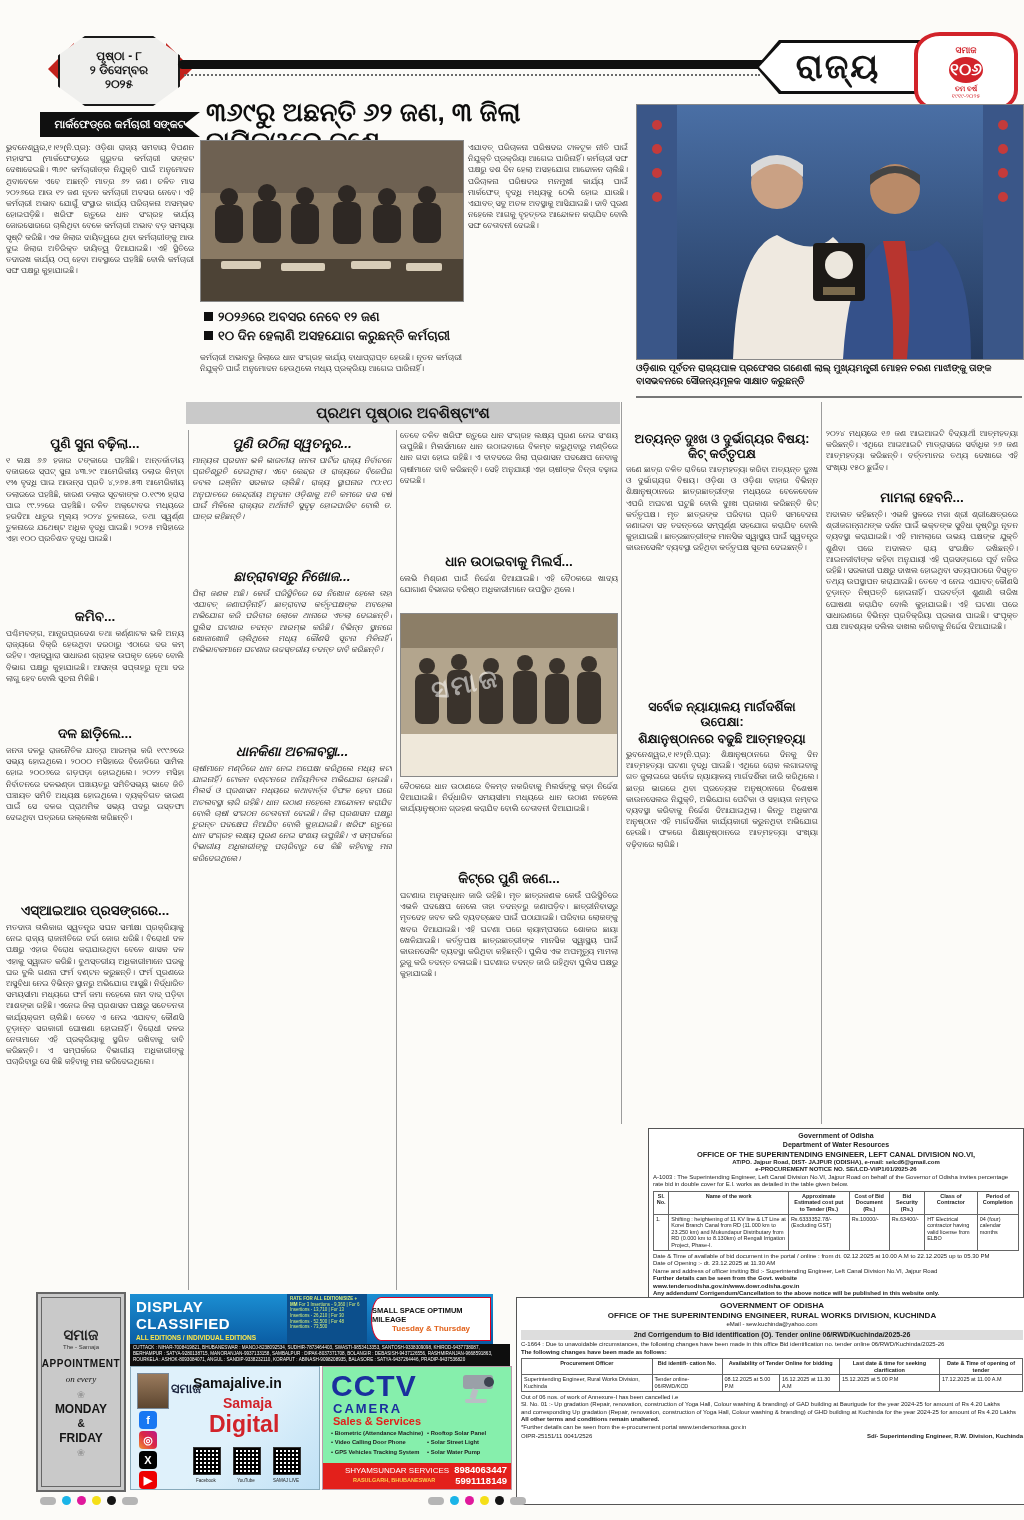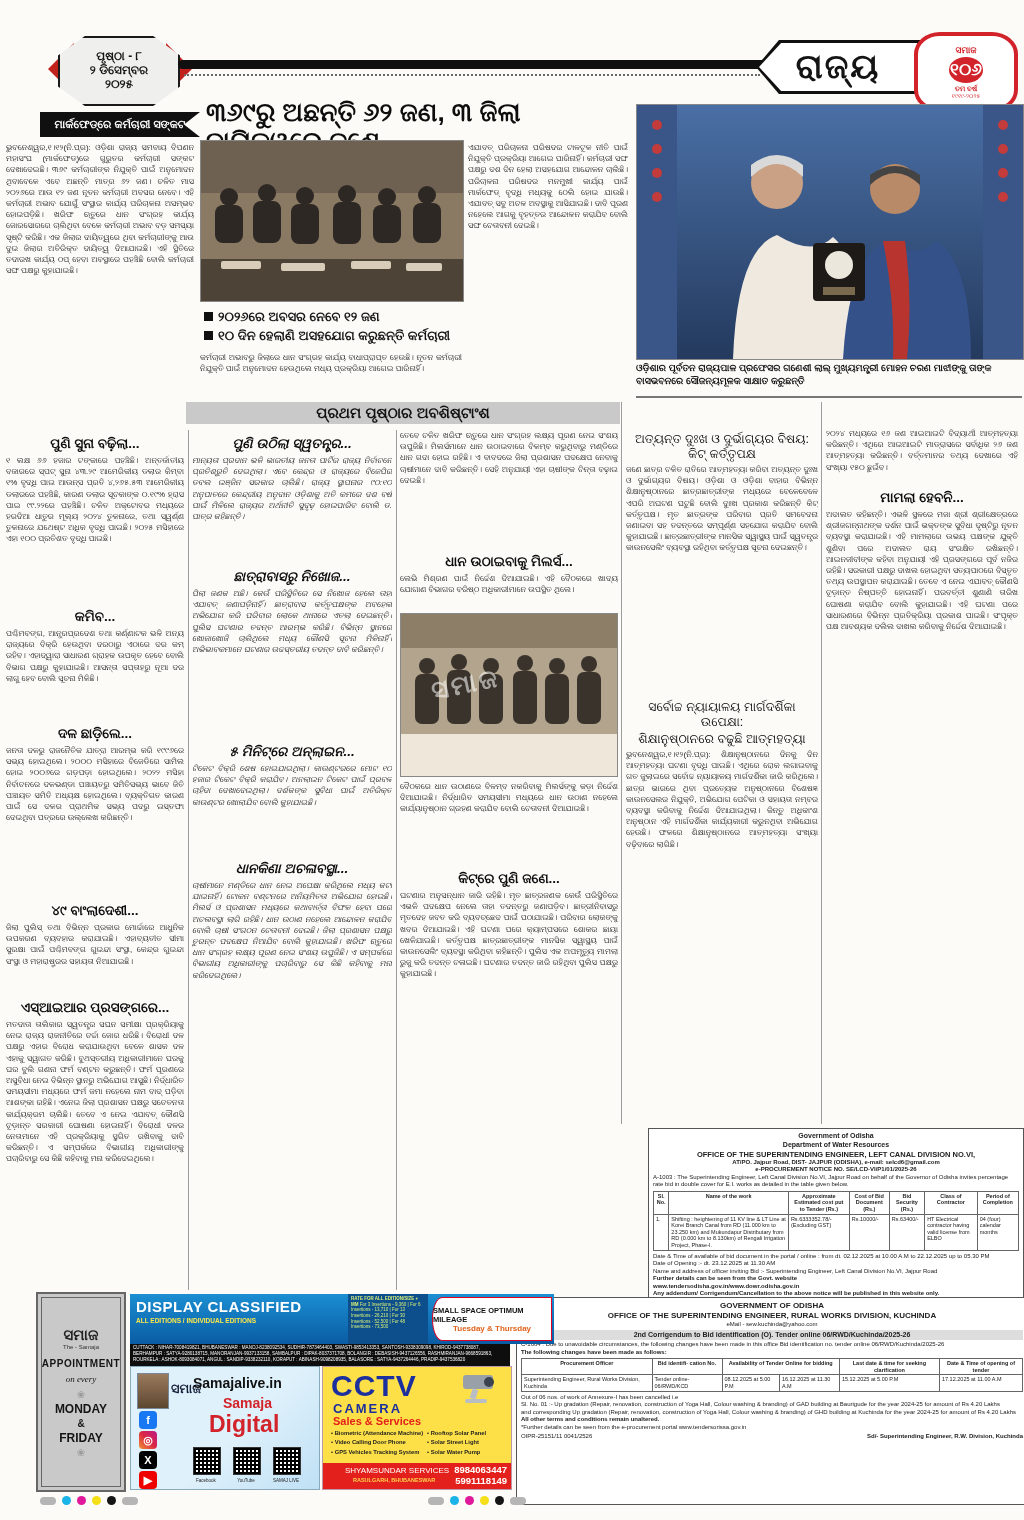"ଅତ୍ୟନ୍ତ ଦୁଃଖ ଓ ଦୁର୍ଭାଗ୍ୟର ବିଷୟ:" .story h4 { font-weight: normal -> bold }
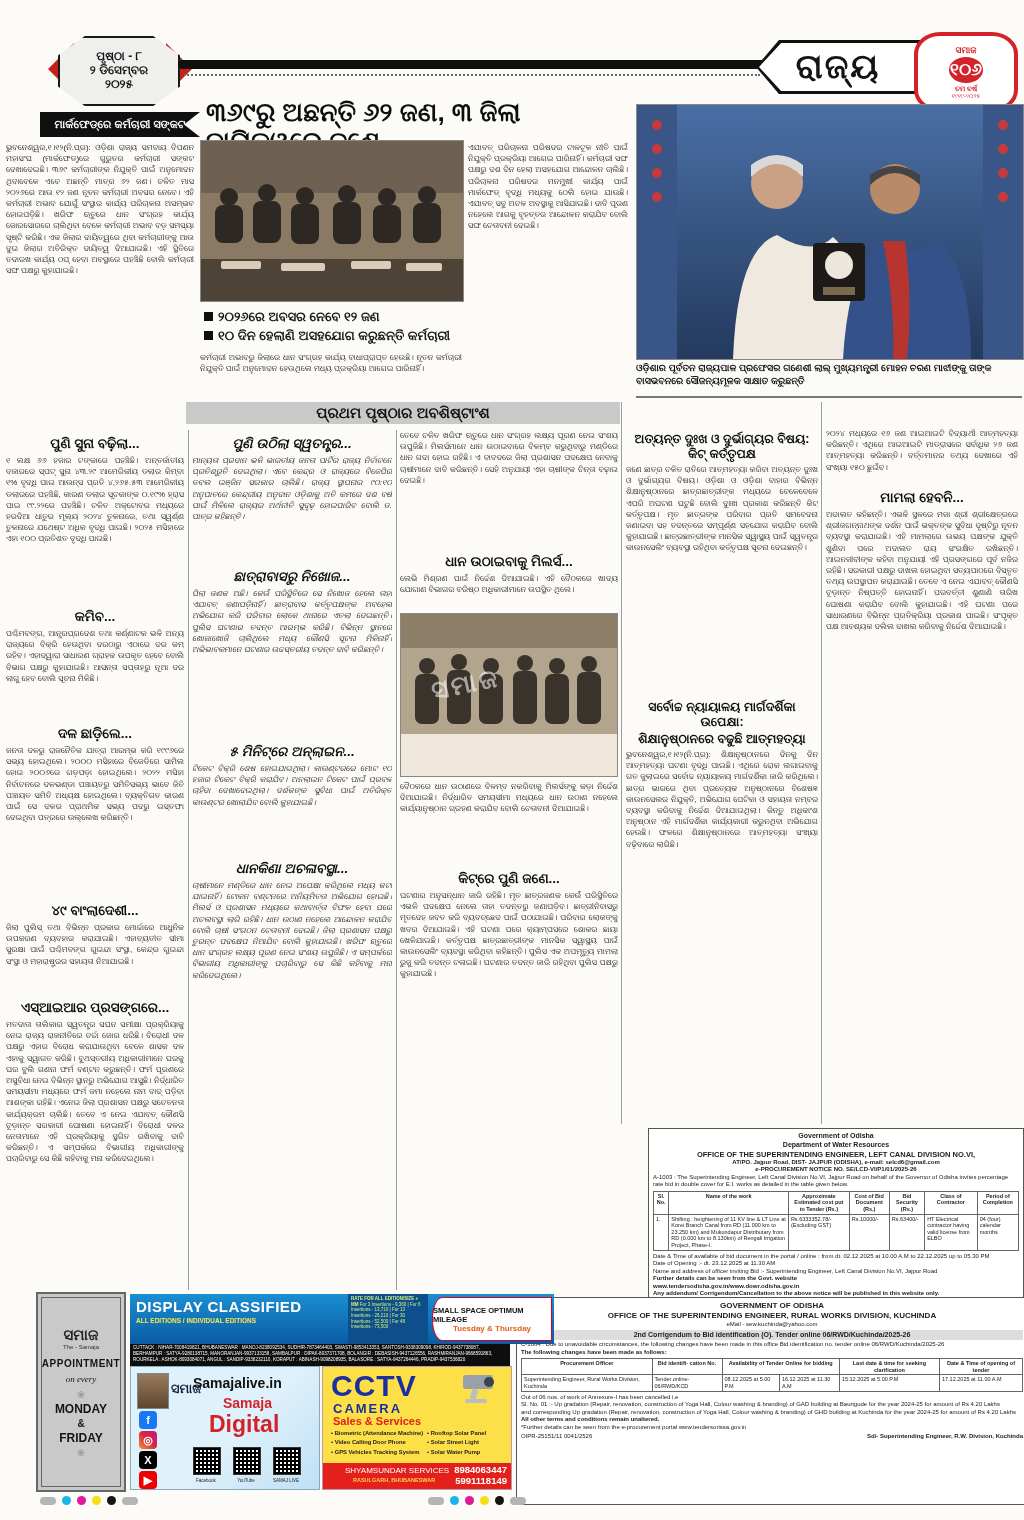"୫ ମିନିଟ୍‌ରେ ଅନ୍‌ଲାଇନ..." div.story { html: <div> <h3>୫ ମିନିଟ୍‌ରେ ଅନ୍‌ଲାଇନ...</h3> <div>ଟିକେଟ ବିକ୍ରି ଶେଷ ହୋଇଯାଇଥିଲା। କାଉଣ୍ଟରରେ ମୋଟ ୧୦ ହଜାର ଟିକେଟ ବିକ୍ରି କରାଯିବ। ଅନଲାଇନ ଟିକେଟ ପାଇଁ ପ୍ରବଳ ଚାହିଦା ଦେଖାଦେଇଥିଲା। ଦର୍ଶକଙ୍କ ସୁବିଧା ପାଇଁ ଅତିରିକ୍ତ କାଉଣ୍ଟର ଖୋଲାଯିବ ବୋଲି କୁହାଯାଇଛି।</div> </div> -> none }
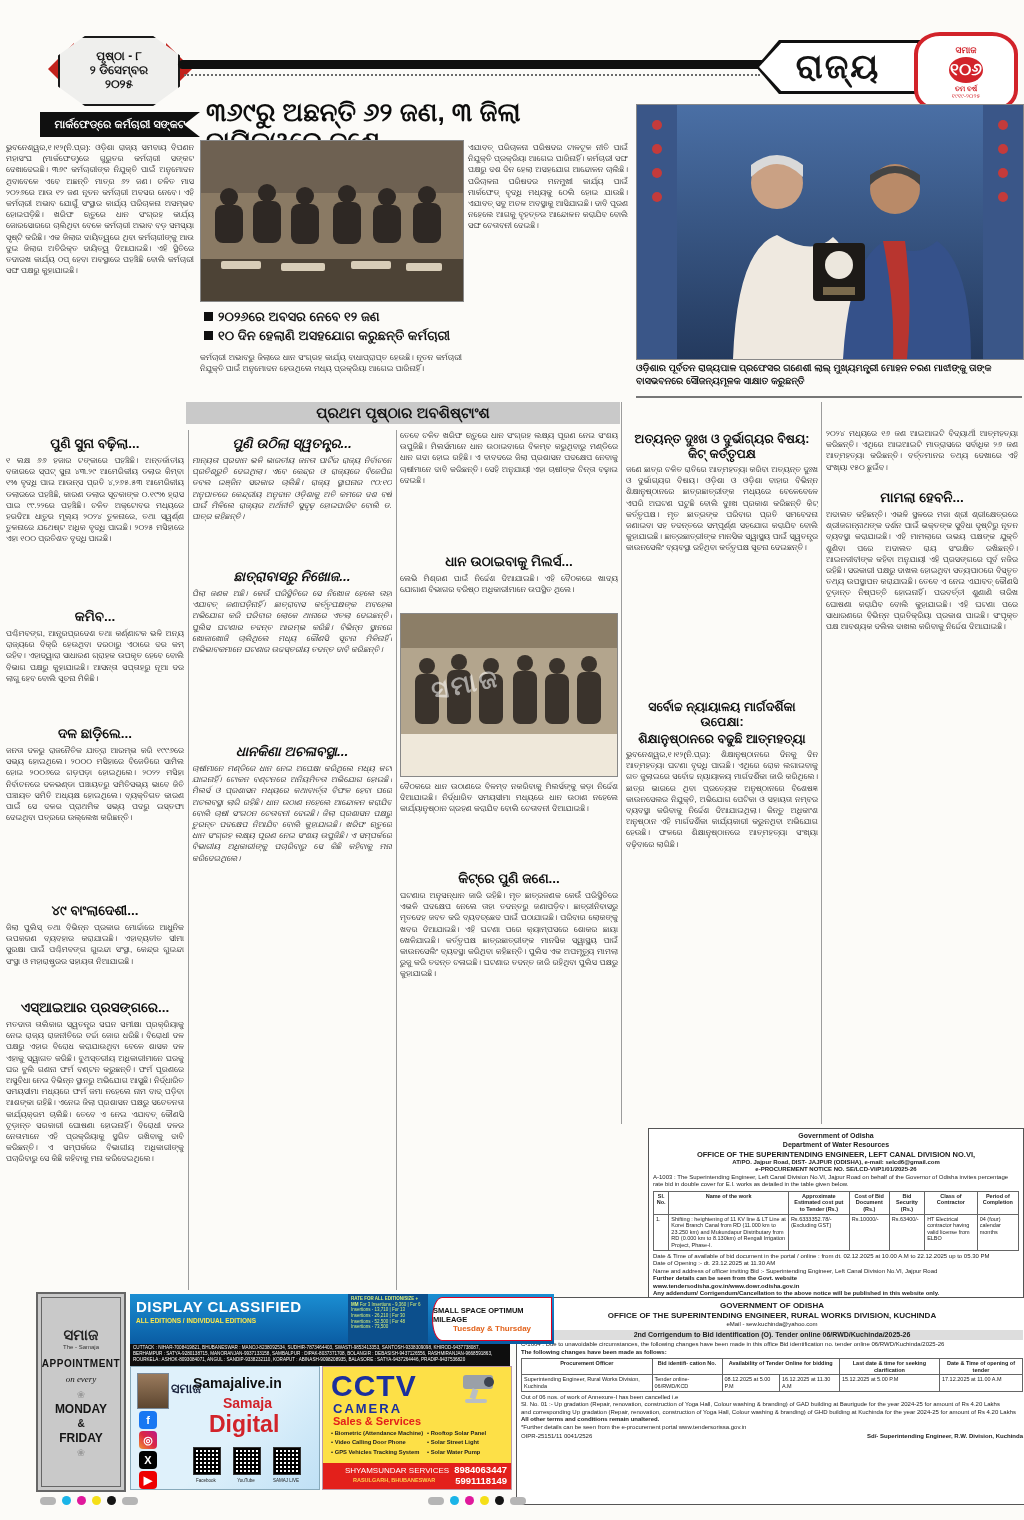"୪୯ ବାଂଲାଦେଶୀ..." div.story { html: <div> <h3>୪୯ ବାଂଲାଦେଶୀ...</h3> <div>ଜିଲା ପୁଲିସ୍ ତଥା ବିଭିନ୍ନ ପ୍ରକାର ମୋର୍ଚ୍ଚାରେ ଆଧୁନିକ ଉପକରଣ ବ୍ୟବହାର କରାଯାଇଛି। ଏହାବ୍ୟତୀତ ସୀମା ସୁରକ୍ଷା ପାଇଁ ପଶ୍ଚିମବଙ୍ଗ ଗୁଇନ୍ଦା ସଂସ୍ଥା, କେନ୍ଦ୍ର ଗୁଇନ୍ଦା ସଂସ୍ଥା ଓ ମହାରାଷ୍ଟ୍ରର ସହାୟତା ନିଆଯାଇଛି।</div> </div> -> none }
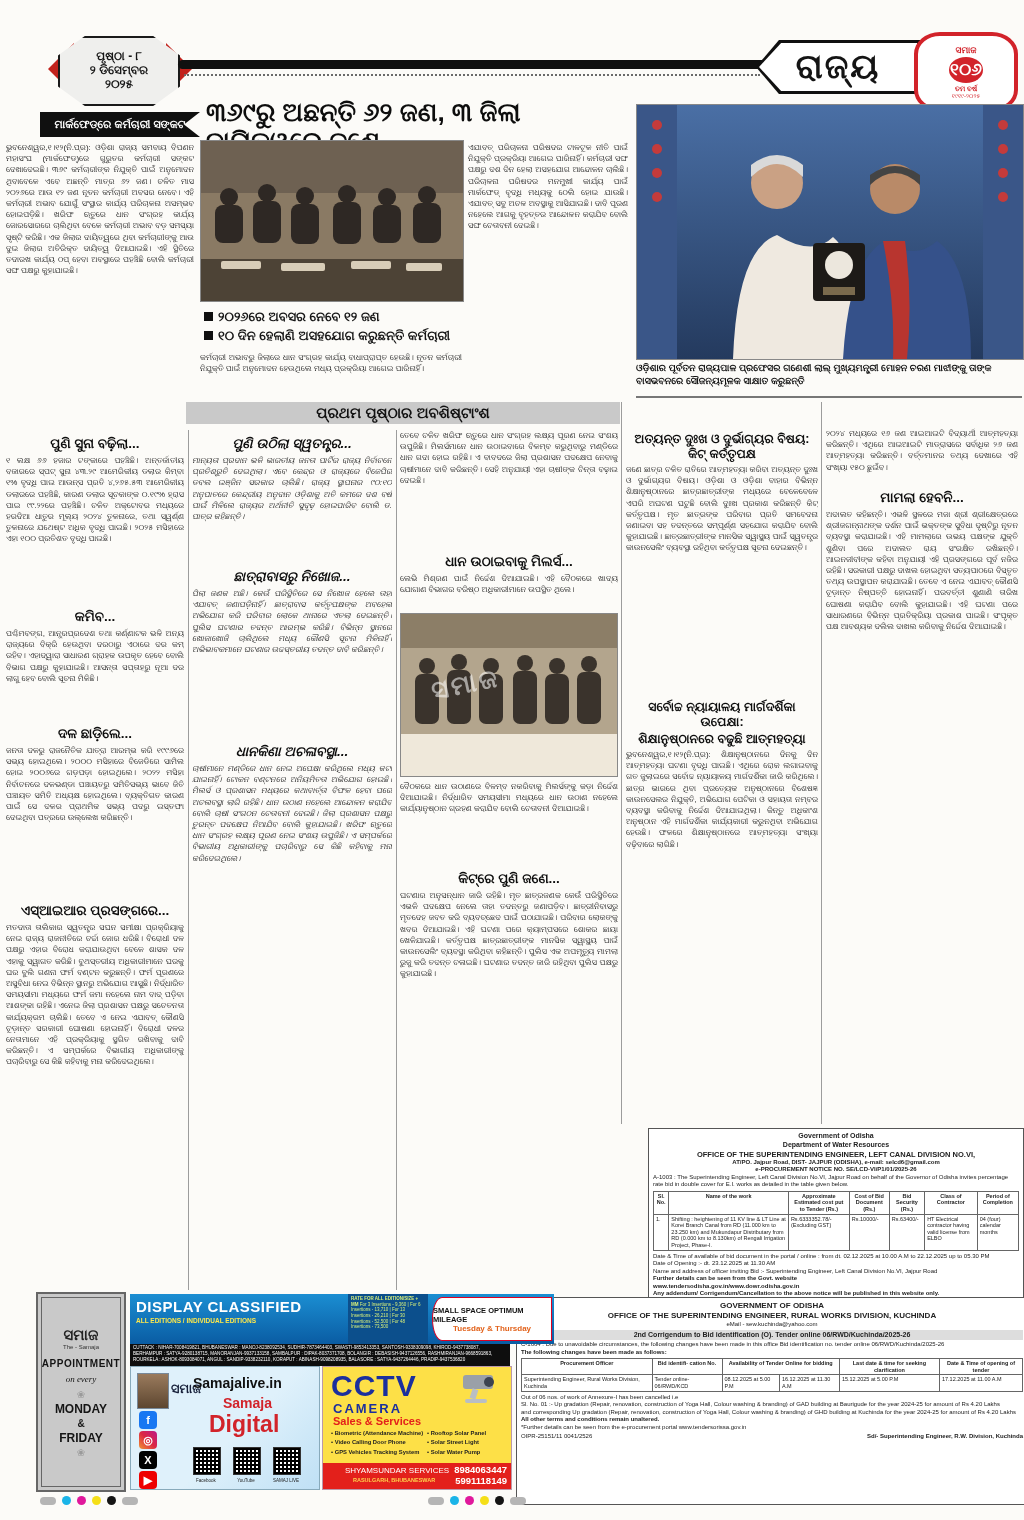"DISPLAY CLASSIFIED" .cls-banner { width: 424px -> 363px }
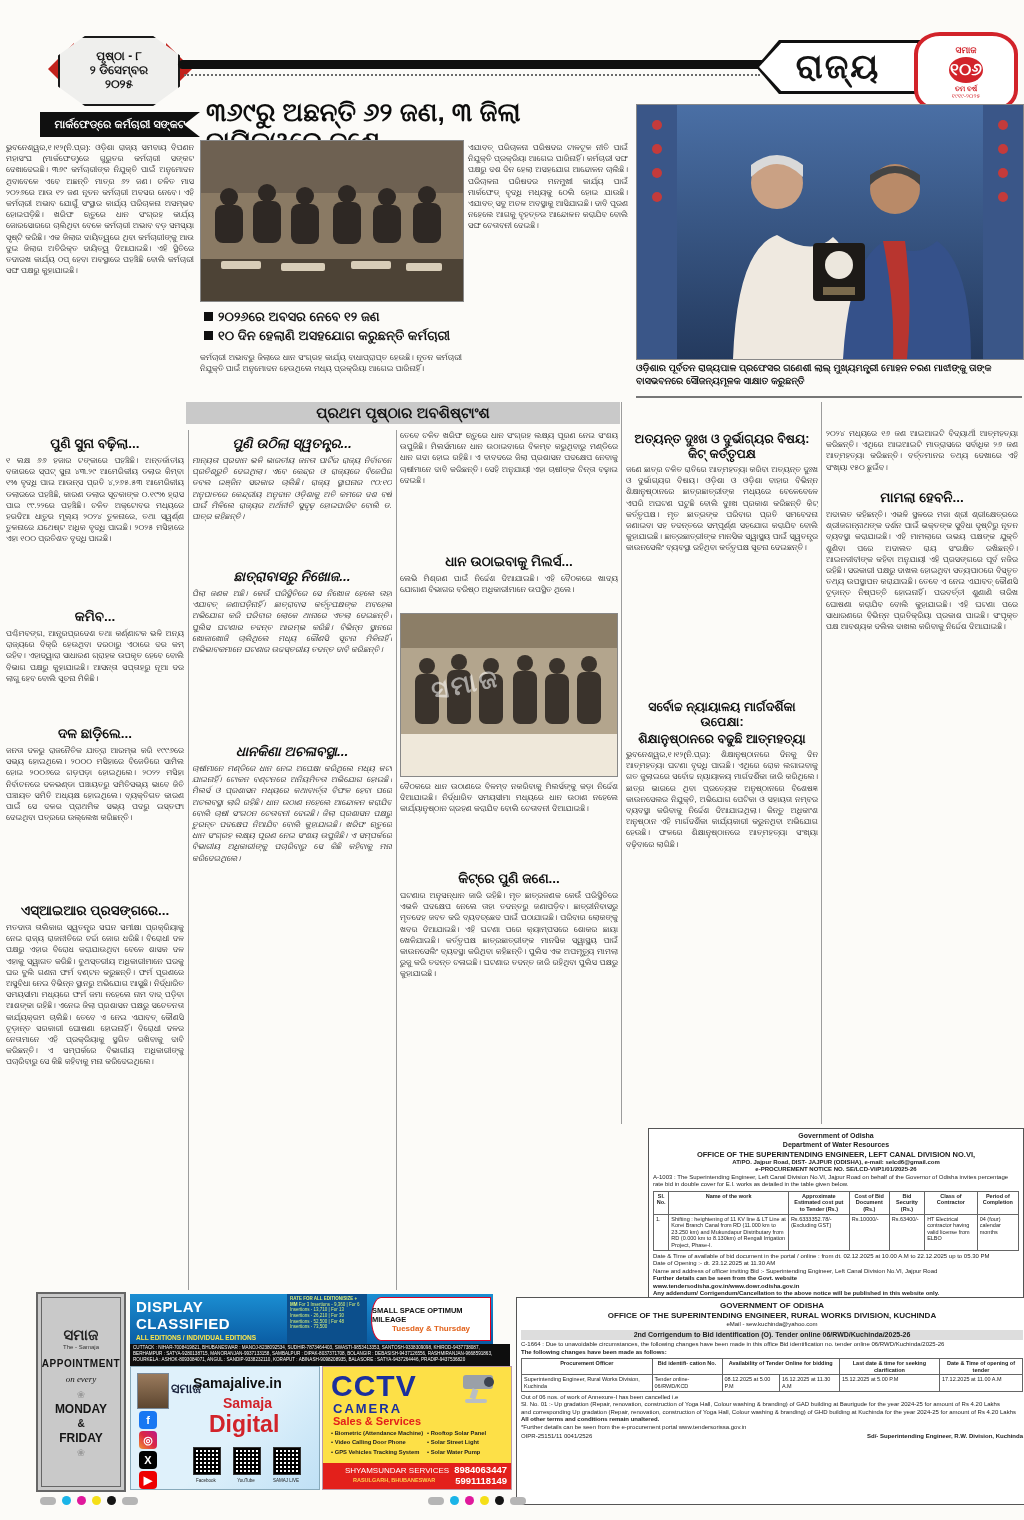"CCTV" .cctv { background: #fde047 -> #86efac }
